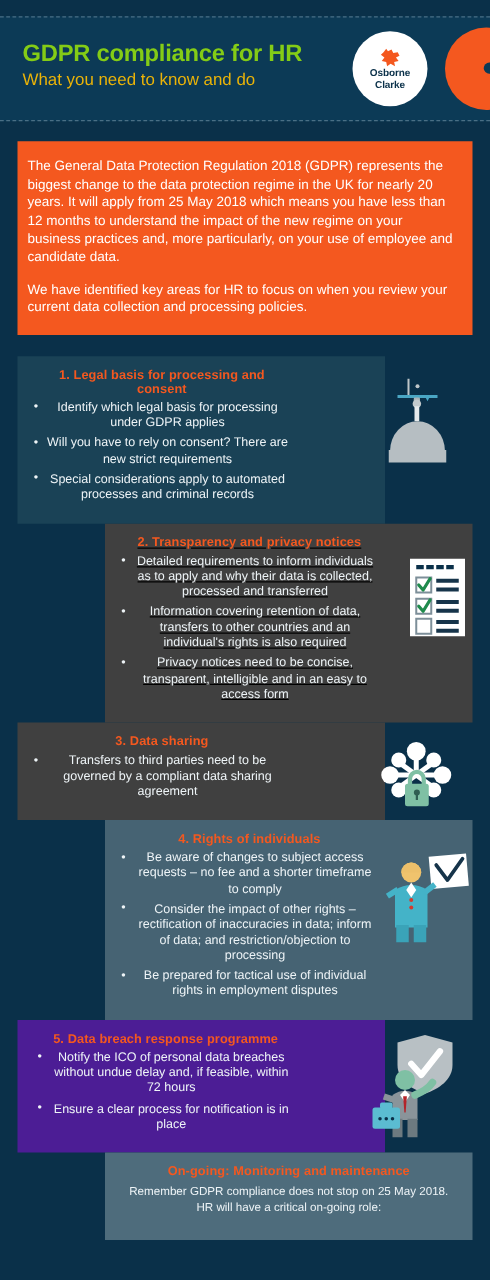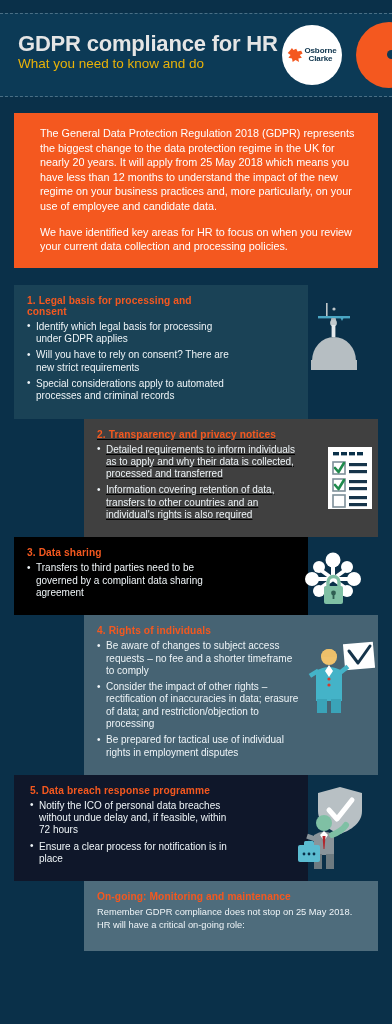"GDPR compliance for HR" .header-title { color: #e5e5e5 -> #84cc16; font-size: 22px -> 19px }
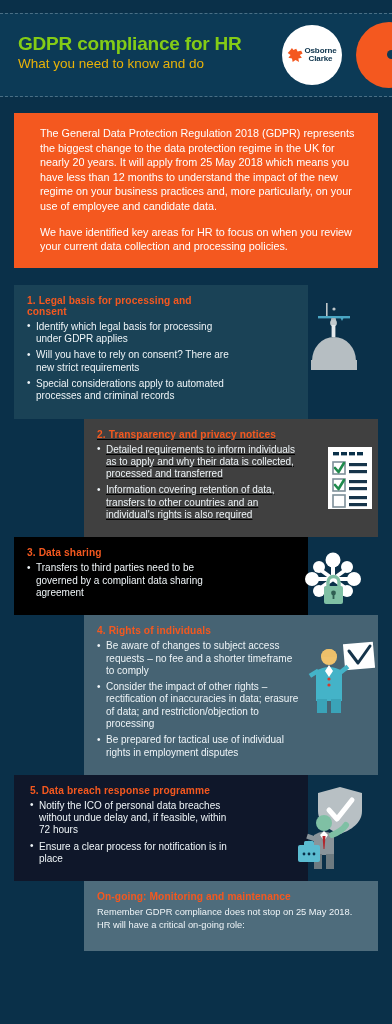"Osborne" .logo-circle { flex-direction: row -> column }
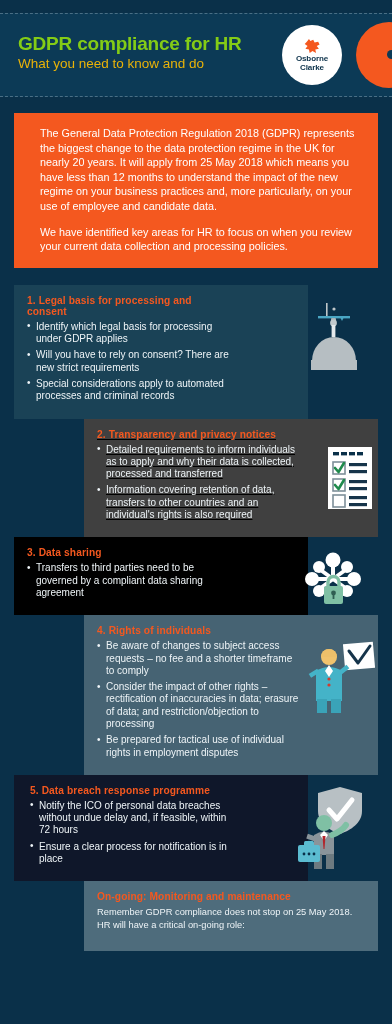"The General Data Protection Regulation" .intro { padding: 13px 14px 14px 26px -> 13px 14px 14px 8px }
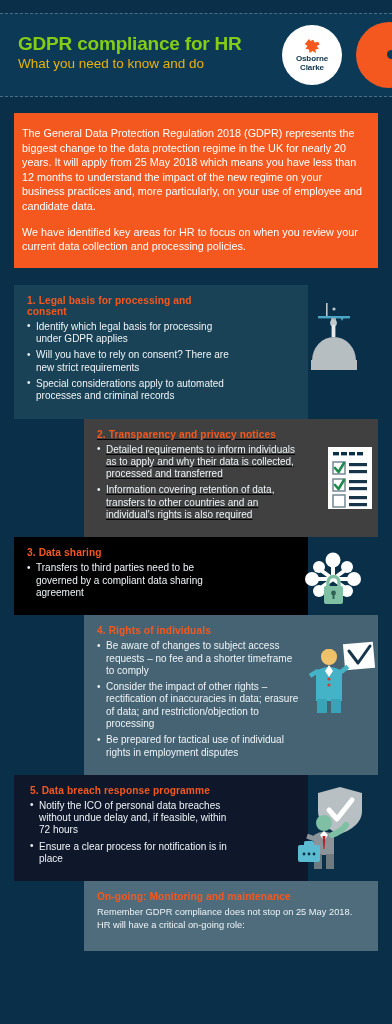"1. Legal basis for processing" .panel .body { text-align: none -> center }
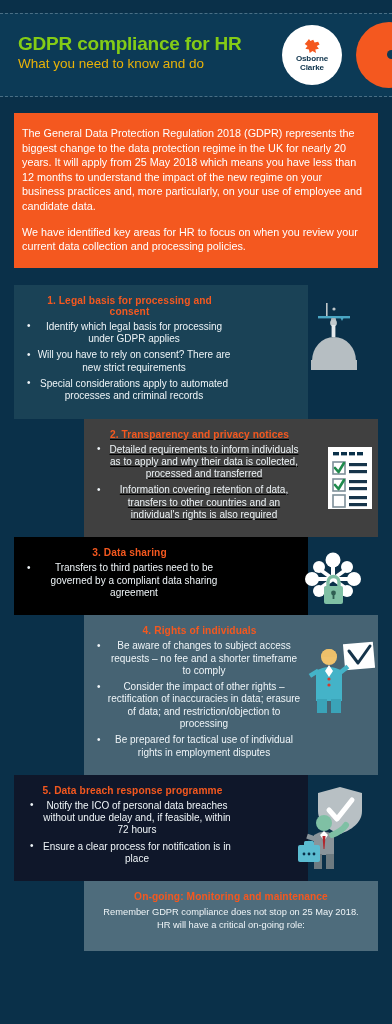"Privacy notices need to be" li { html: none -> <li>Privacy notices need to be concise, transparent, intelligible and in an easy to access form</li> }
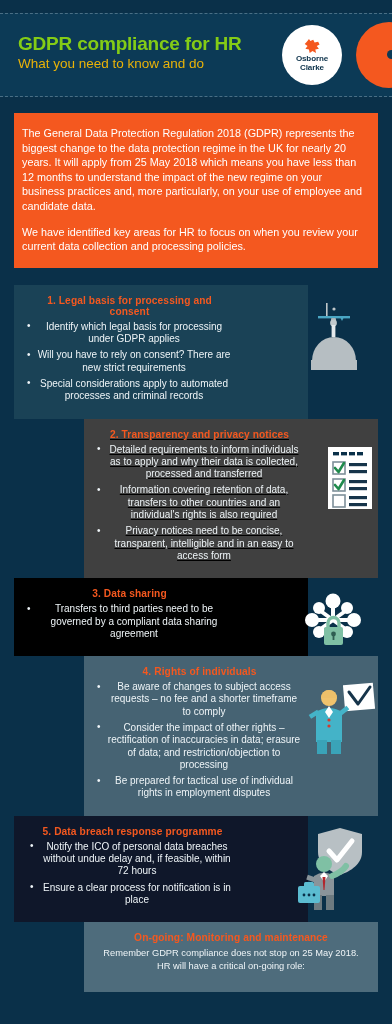"3. Data sharing" .panel.tone-c { background: #000000 -> #404040 }
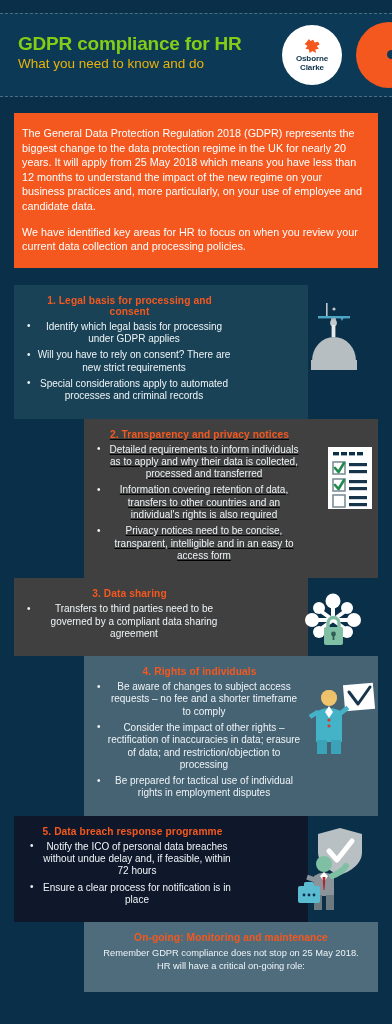"Consider the impact of other" li { text: erasure -> inform }
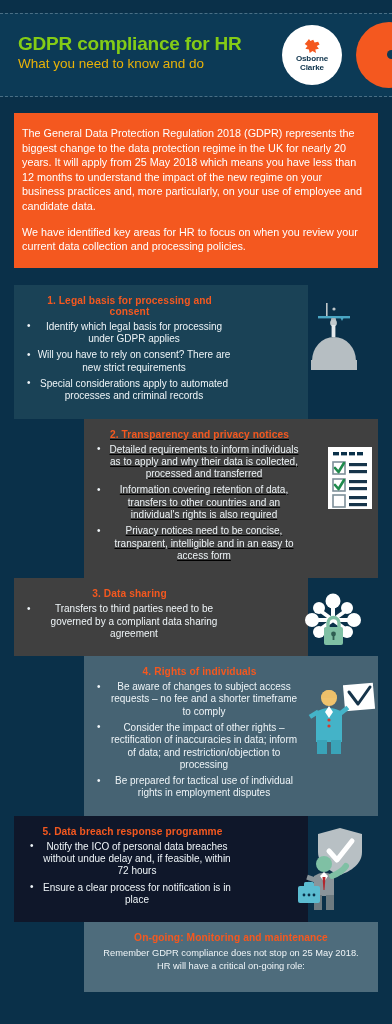"5. Data breach response programme" .panel.tone-e { background: #0f172a -> #4c1d95 }
